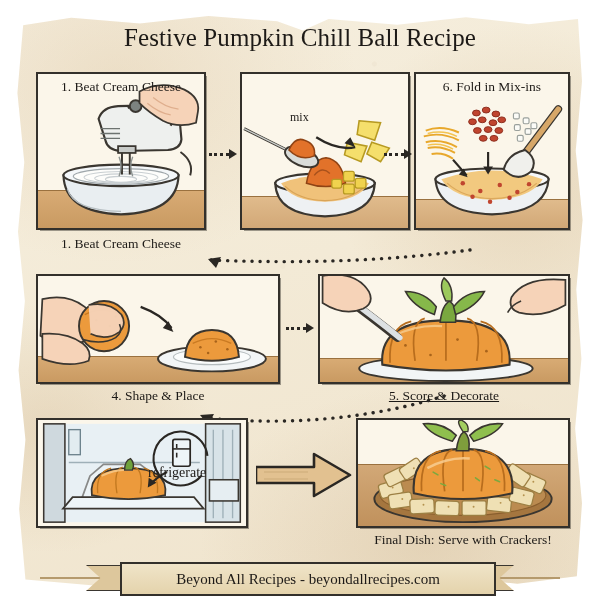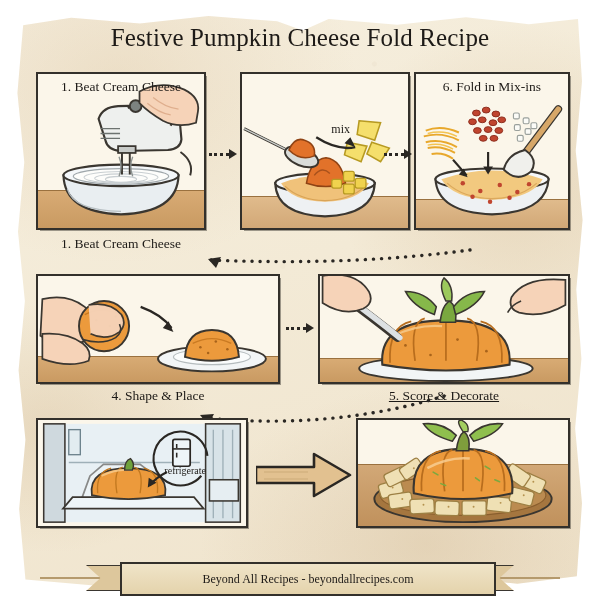"Festive Pumpkin Cheese Fold Recipe" div.title { text: Cheese Fold -> Chill Ball }
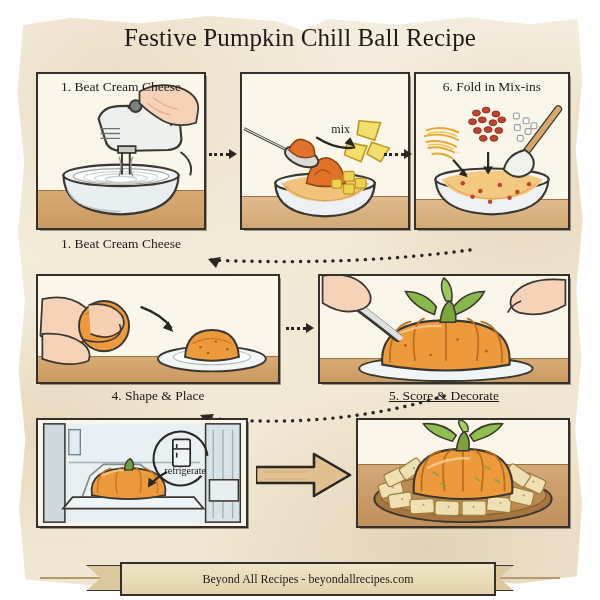"mix" div { text-align: right -> left; top: 48px -> 36px }
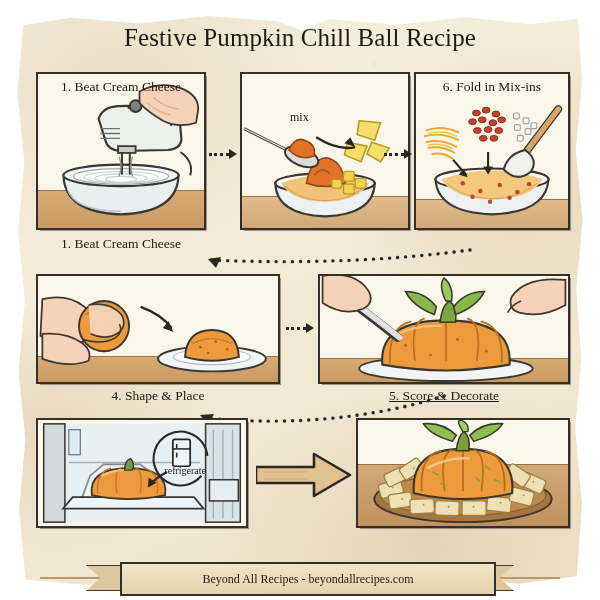"refrigerate" div { font-size: 10px -> 14px; left: 96px -> 110px; text-align: right -> left }
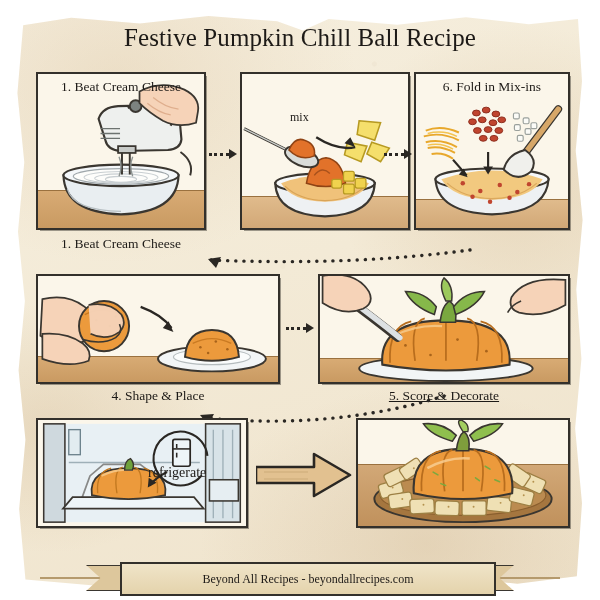"Final Dish: Serve with Crackers!" div.cap { html: none -> <div>Final Dish: Serve with Crackers!</div> }
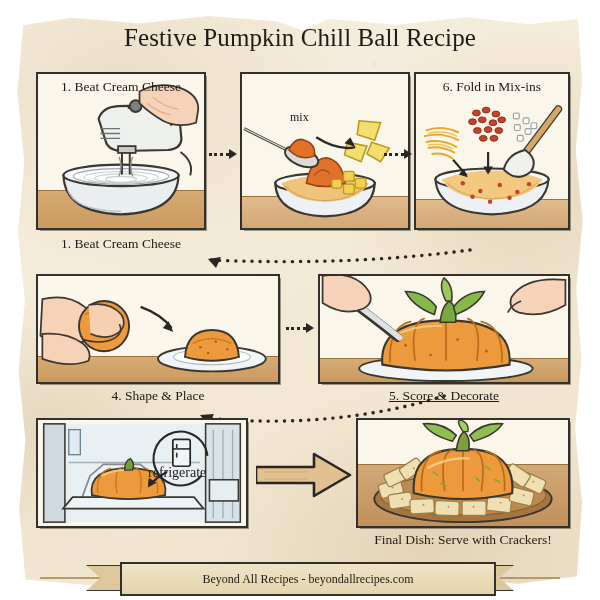"Beyond All Recipes -" .ribbon { font-size: 12px -> 15px }
